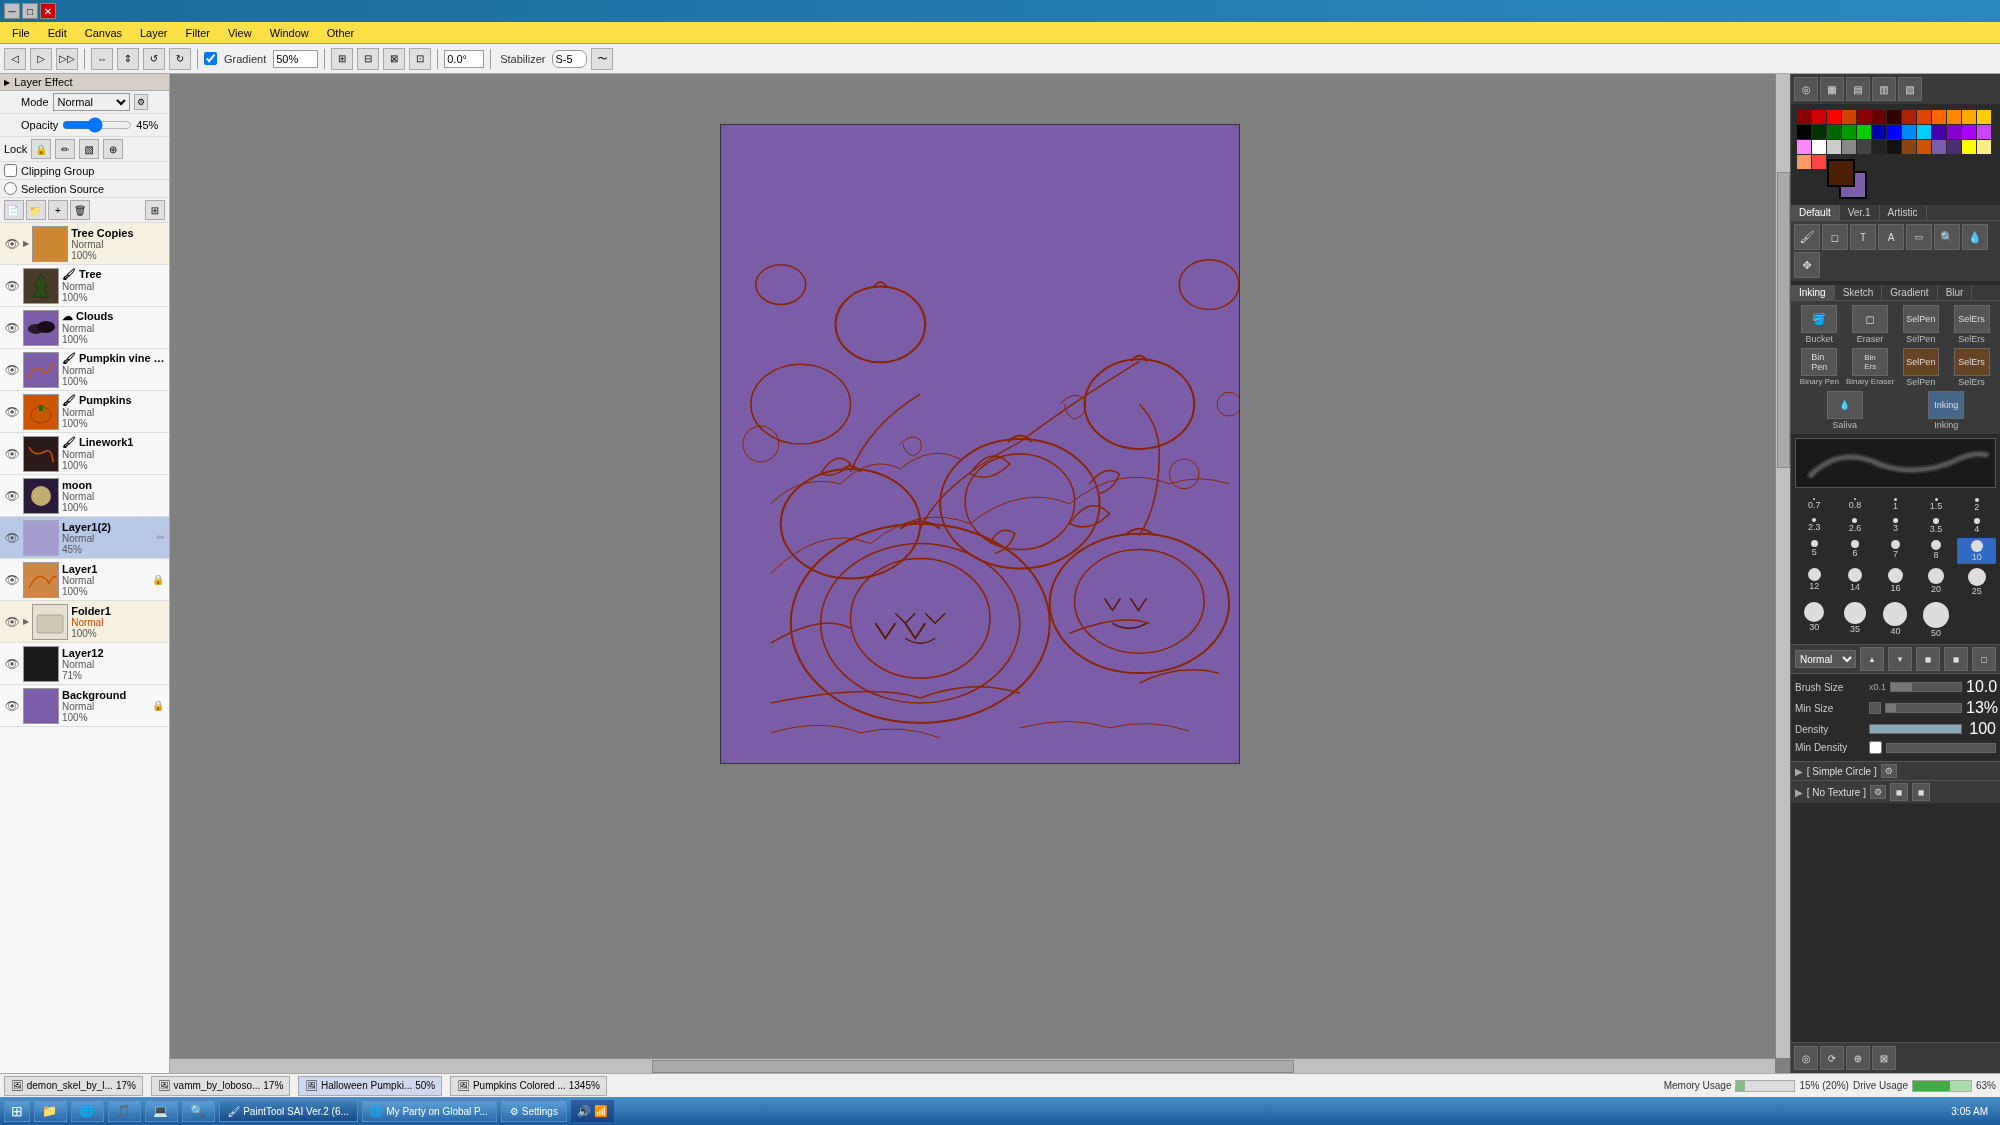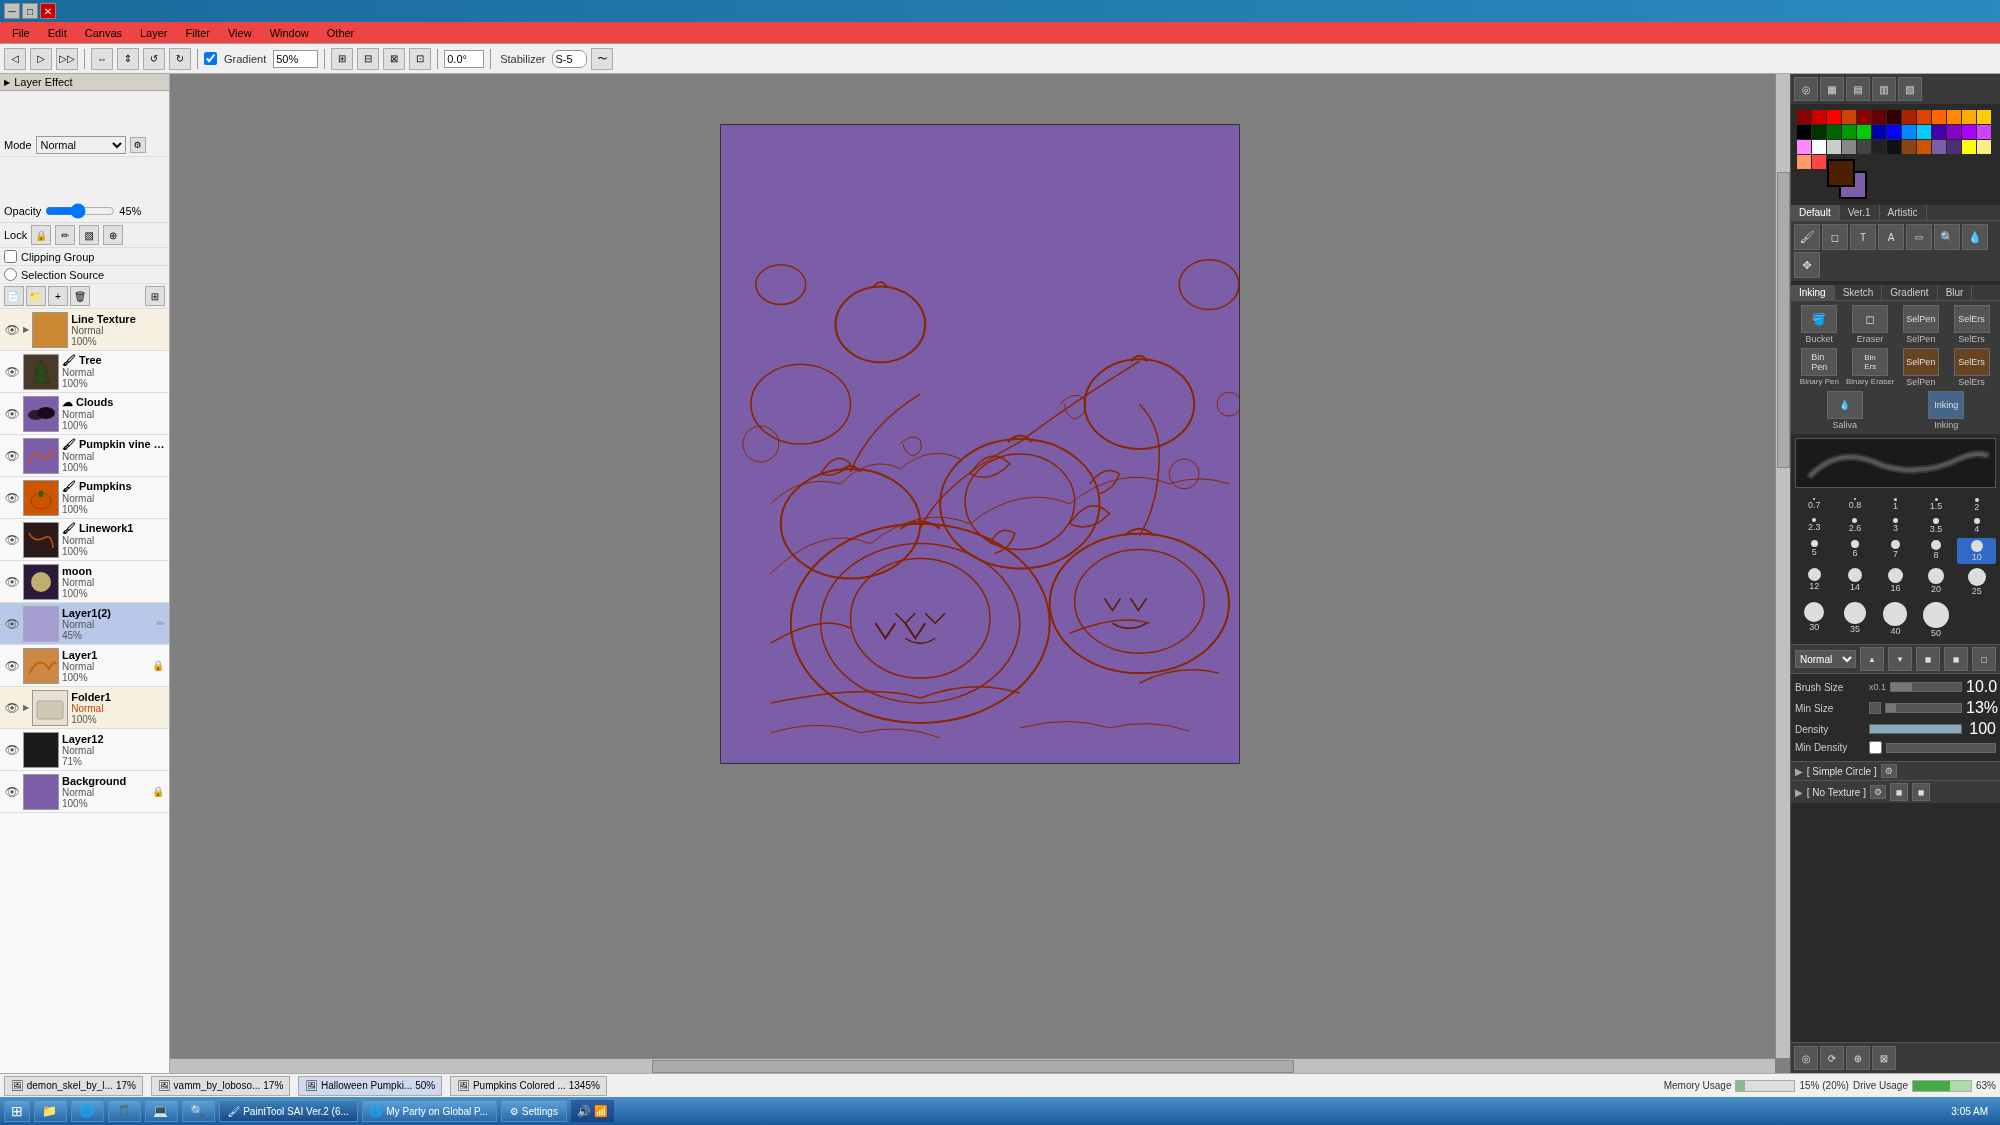"File" #menubar { background: #ef4444 -> #fde047 }
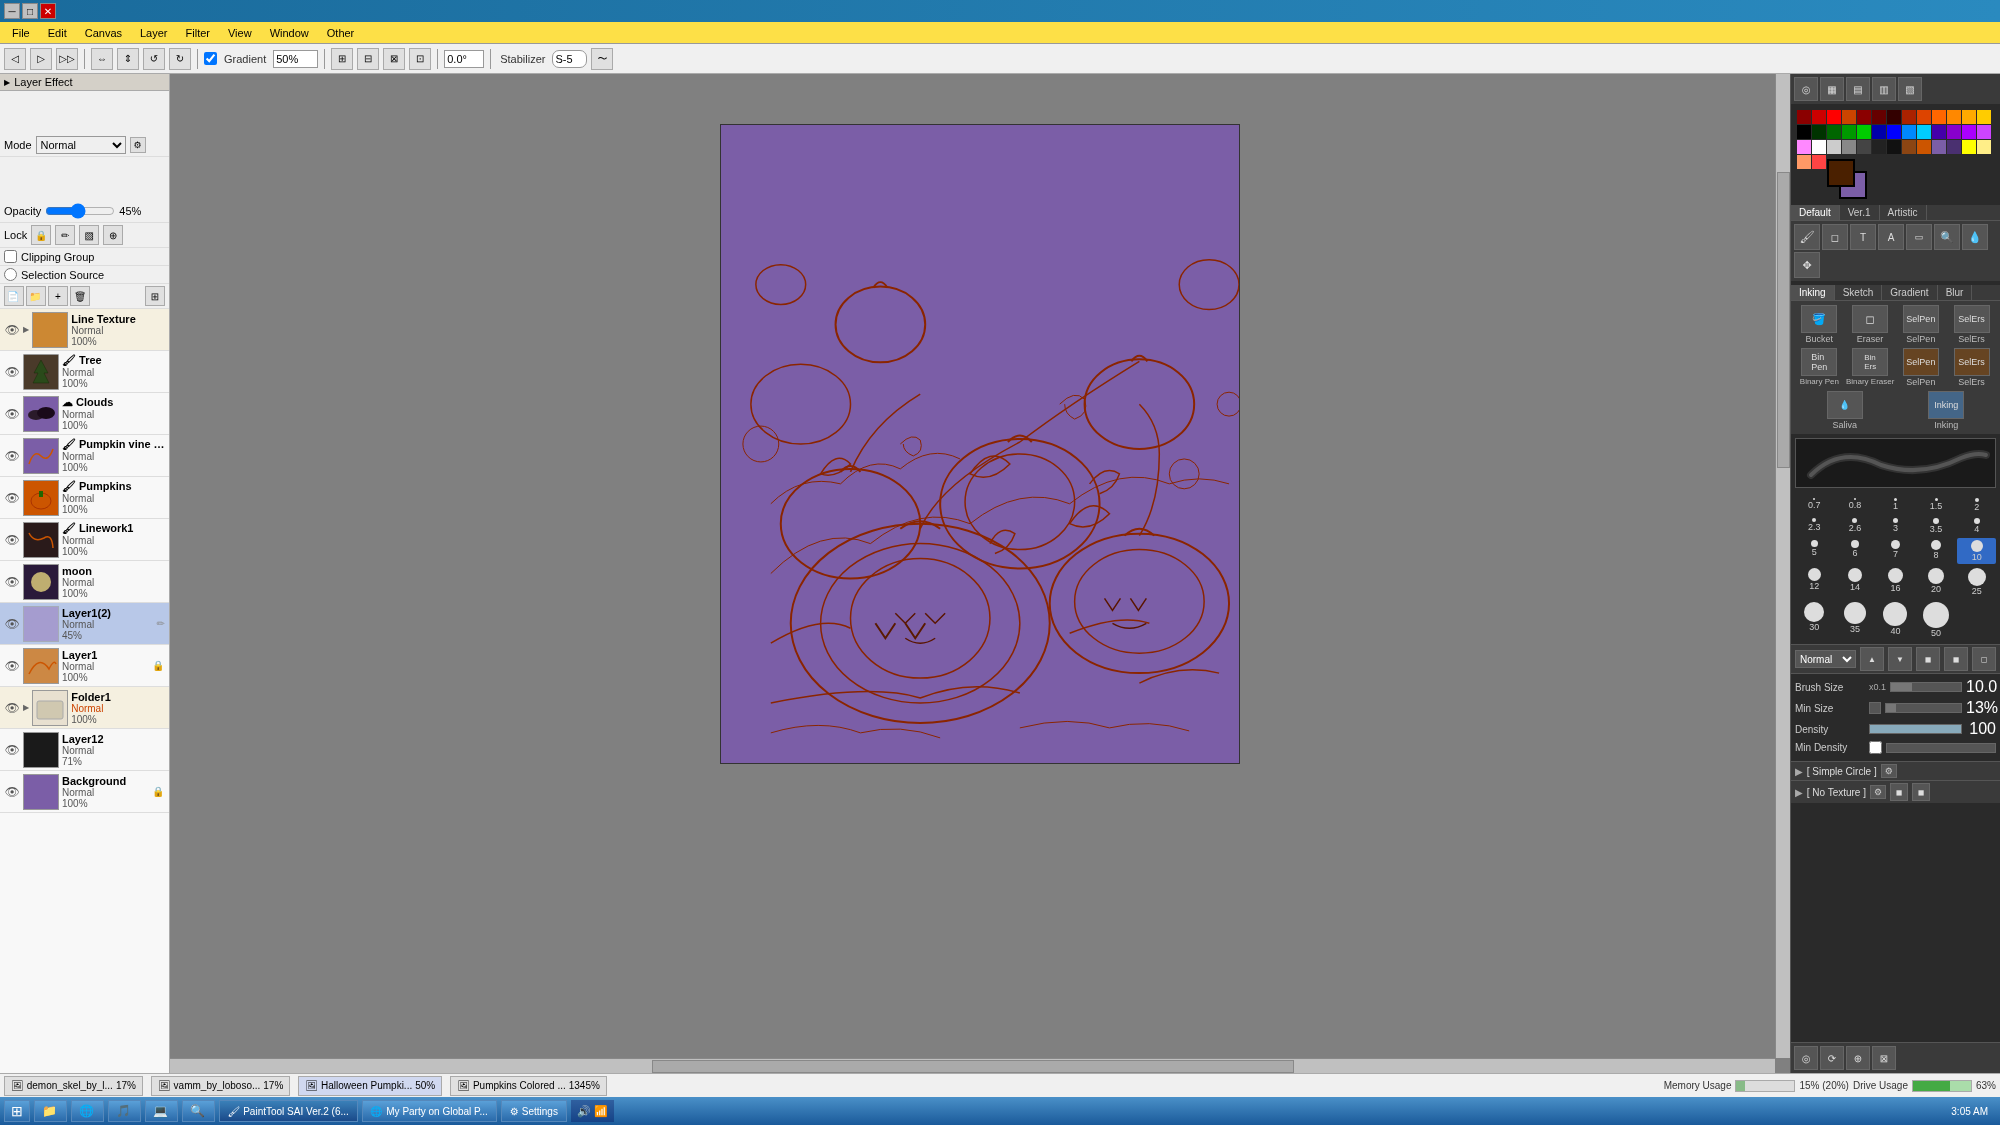"Mode" #mode-row, #opacity-row { margin-top: 43px -> none; padding: 2px 4px -> 2px 21px }
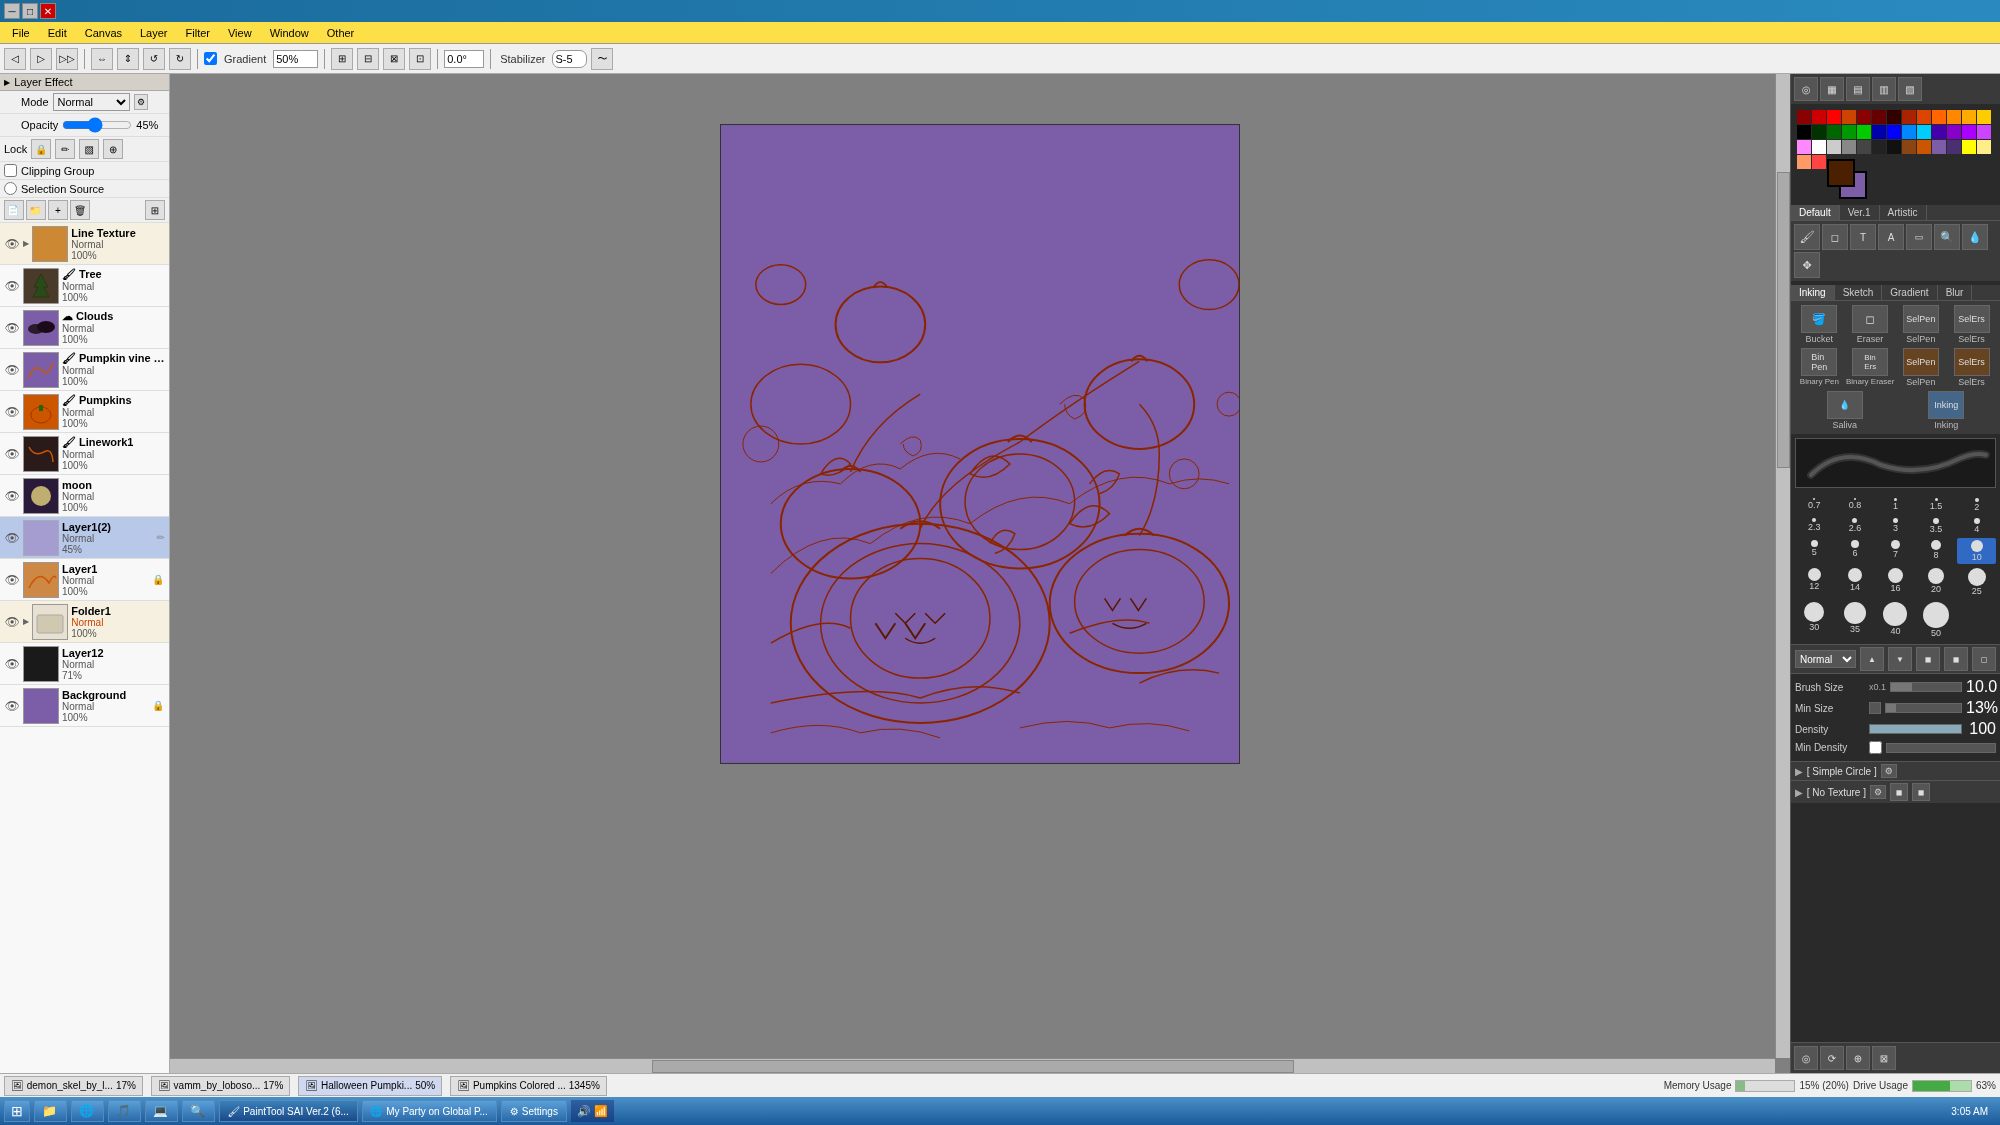"Line Texture" div.layer-name { text: Line Texture -> Tree Copies }
